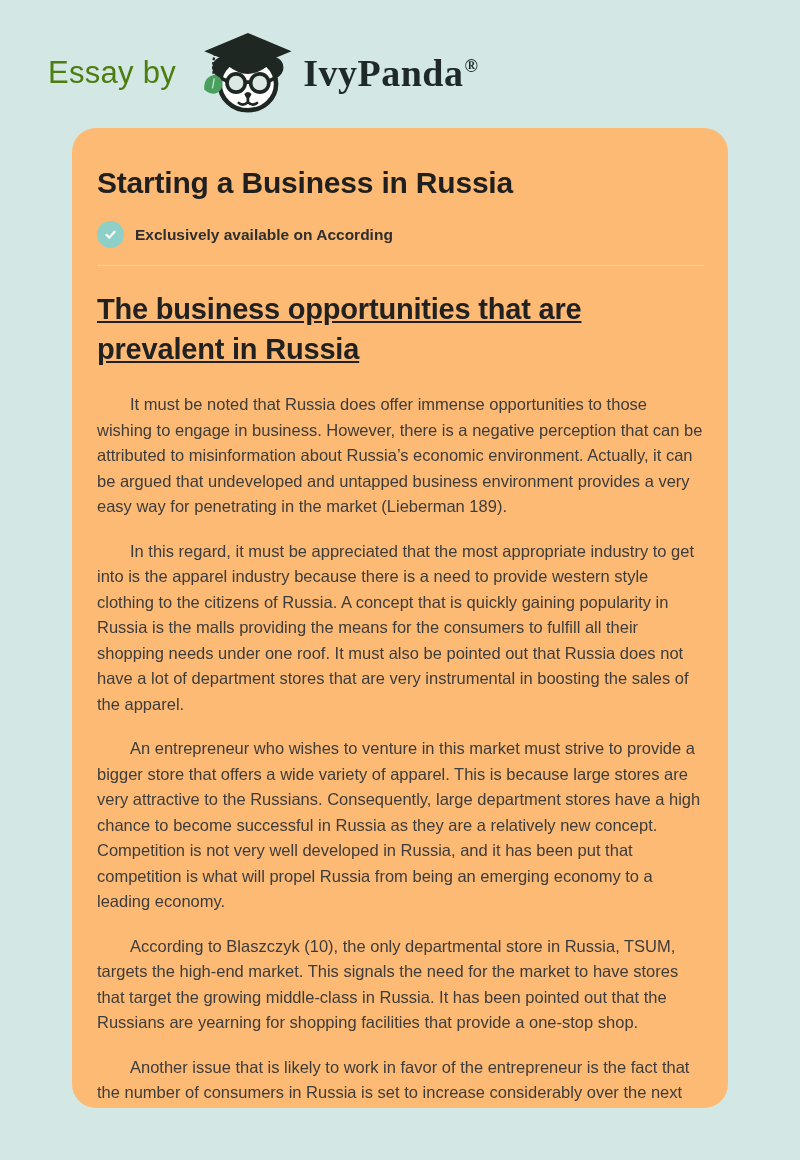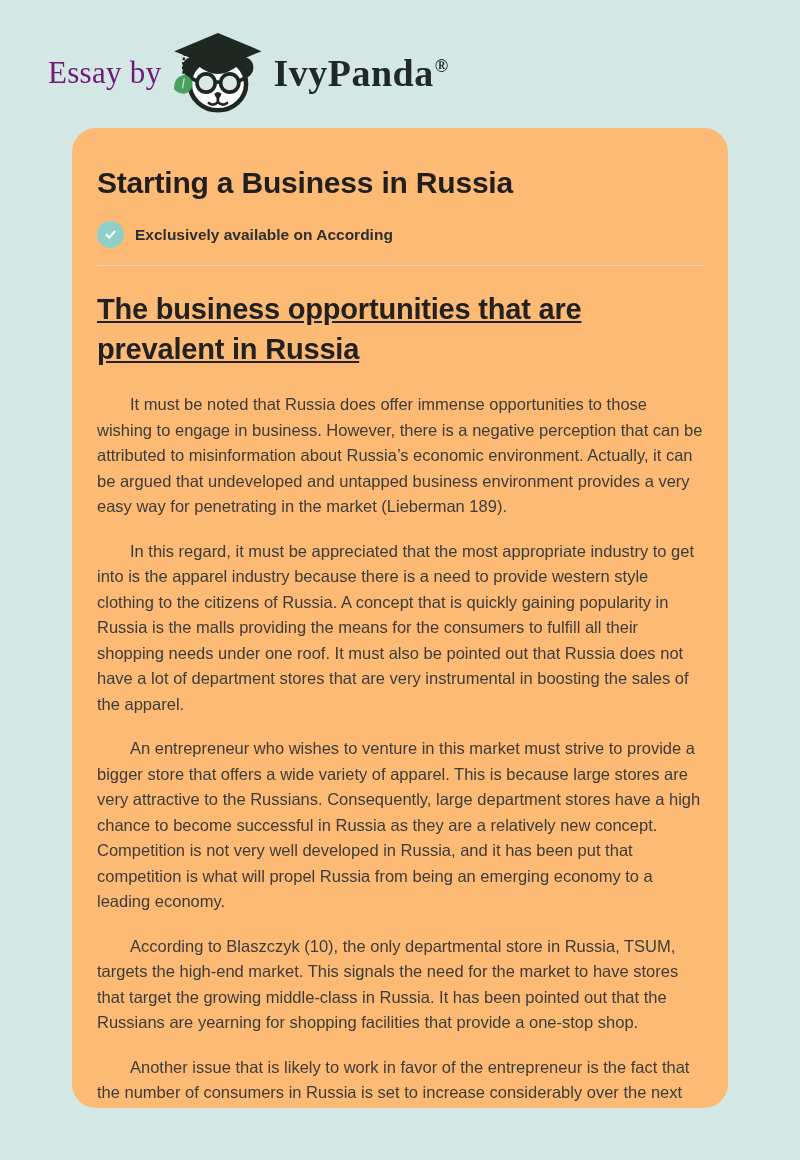"Essay by" .essay-by { color: #701a75 -> #4d7c0f; font-family: Liberation Serif, serif -> none; margin-right: 6px -> 21px }
